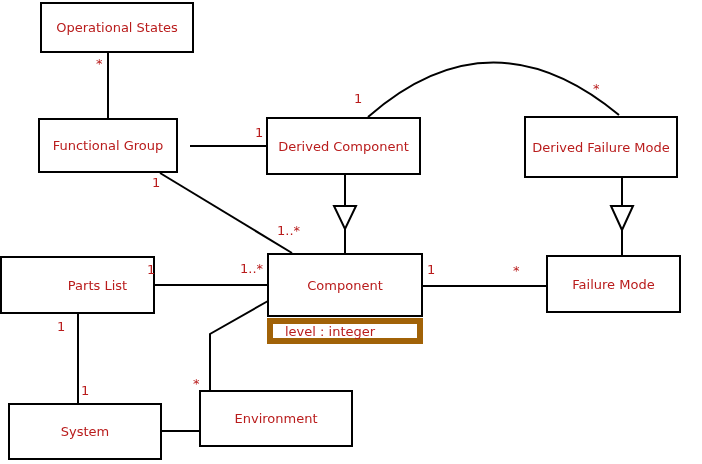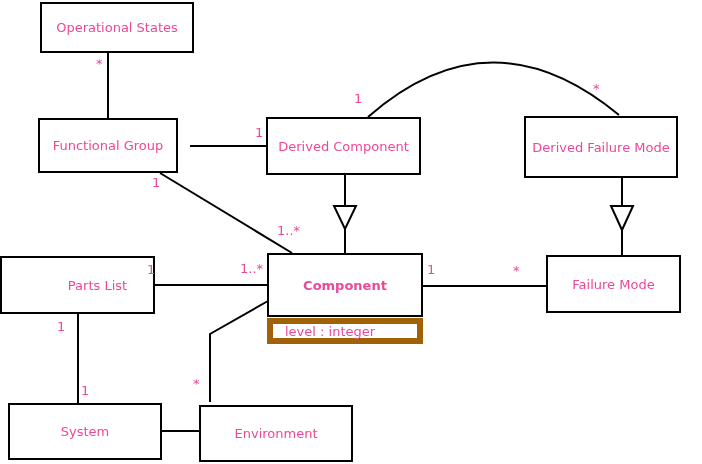"Operational States" .canvas { color: #ec4899 -> #b91c1c }
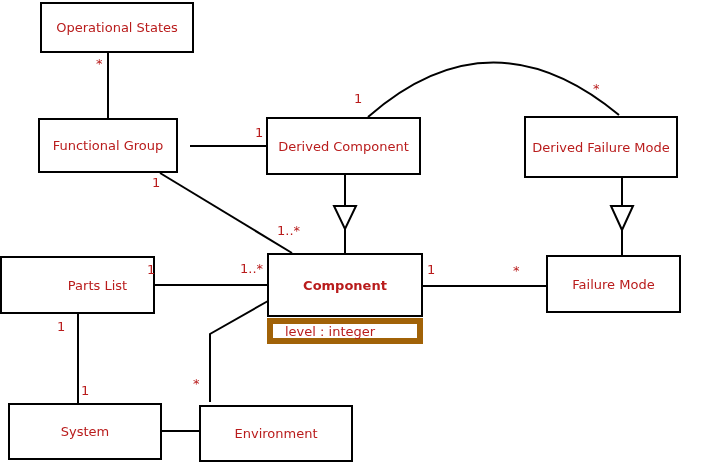"Component" div.uml-box { font-weight: bold -> none }
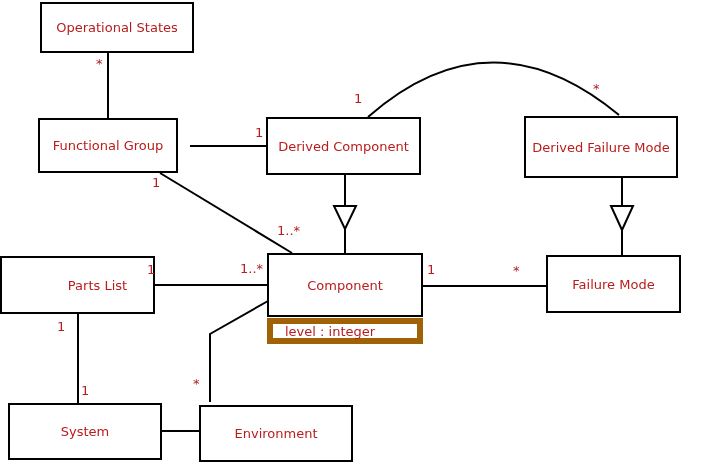"Environment" div.uml-box { top: 405px -> 390px }
